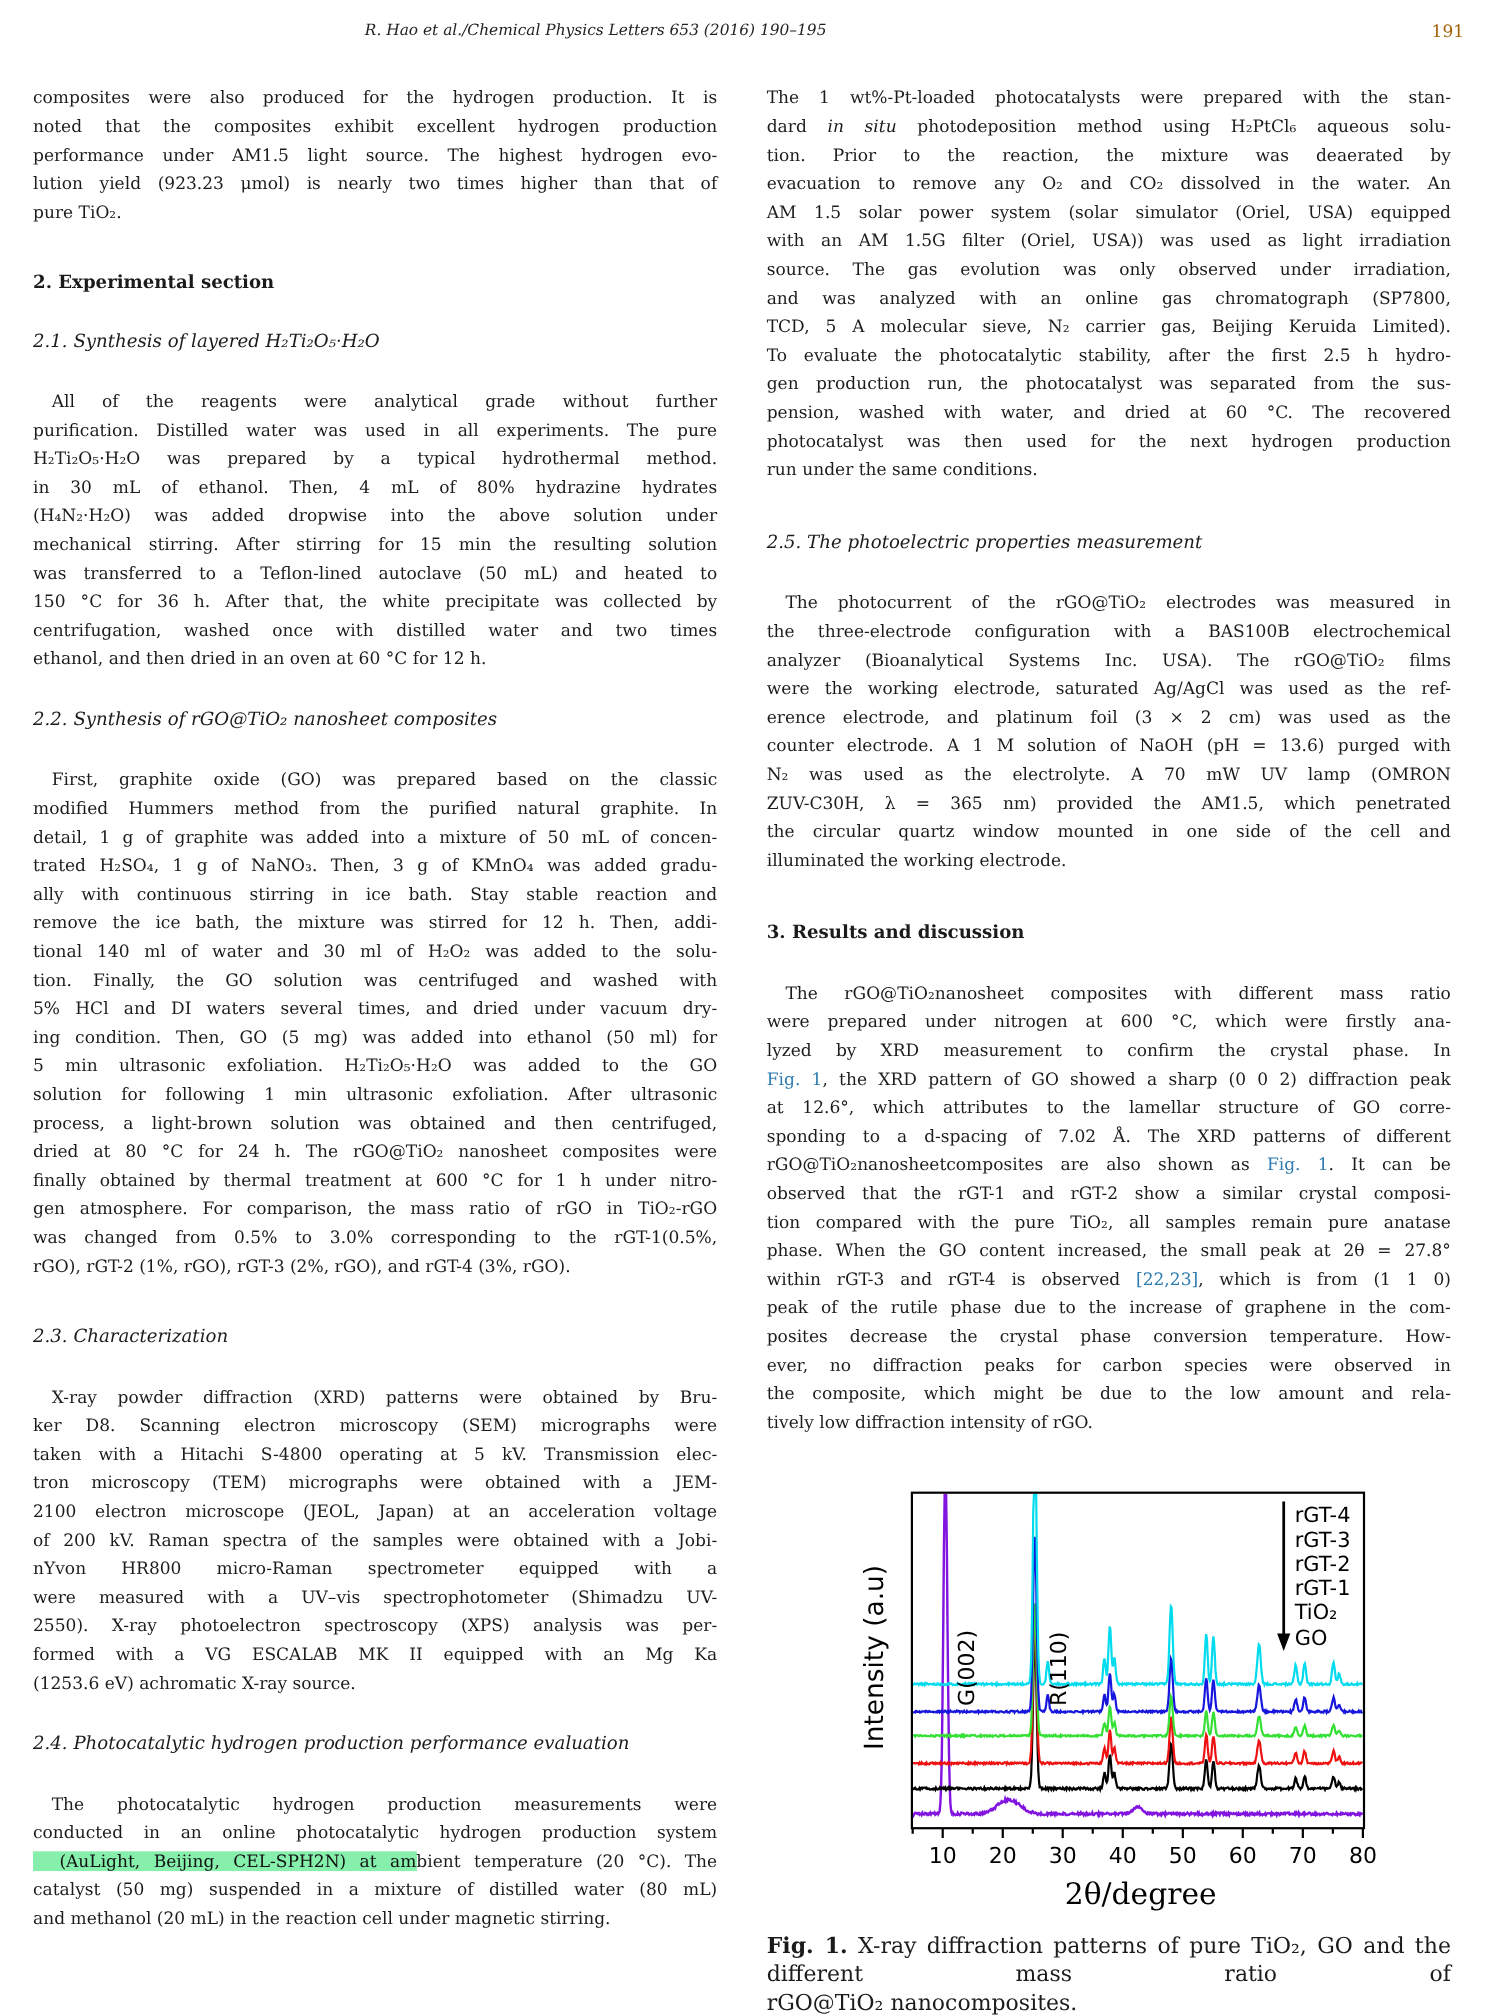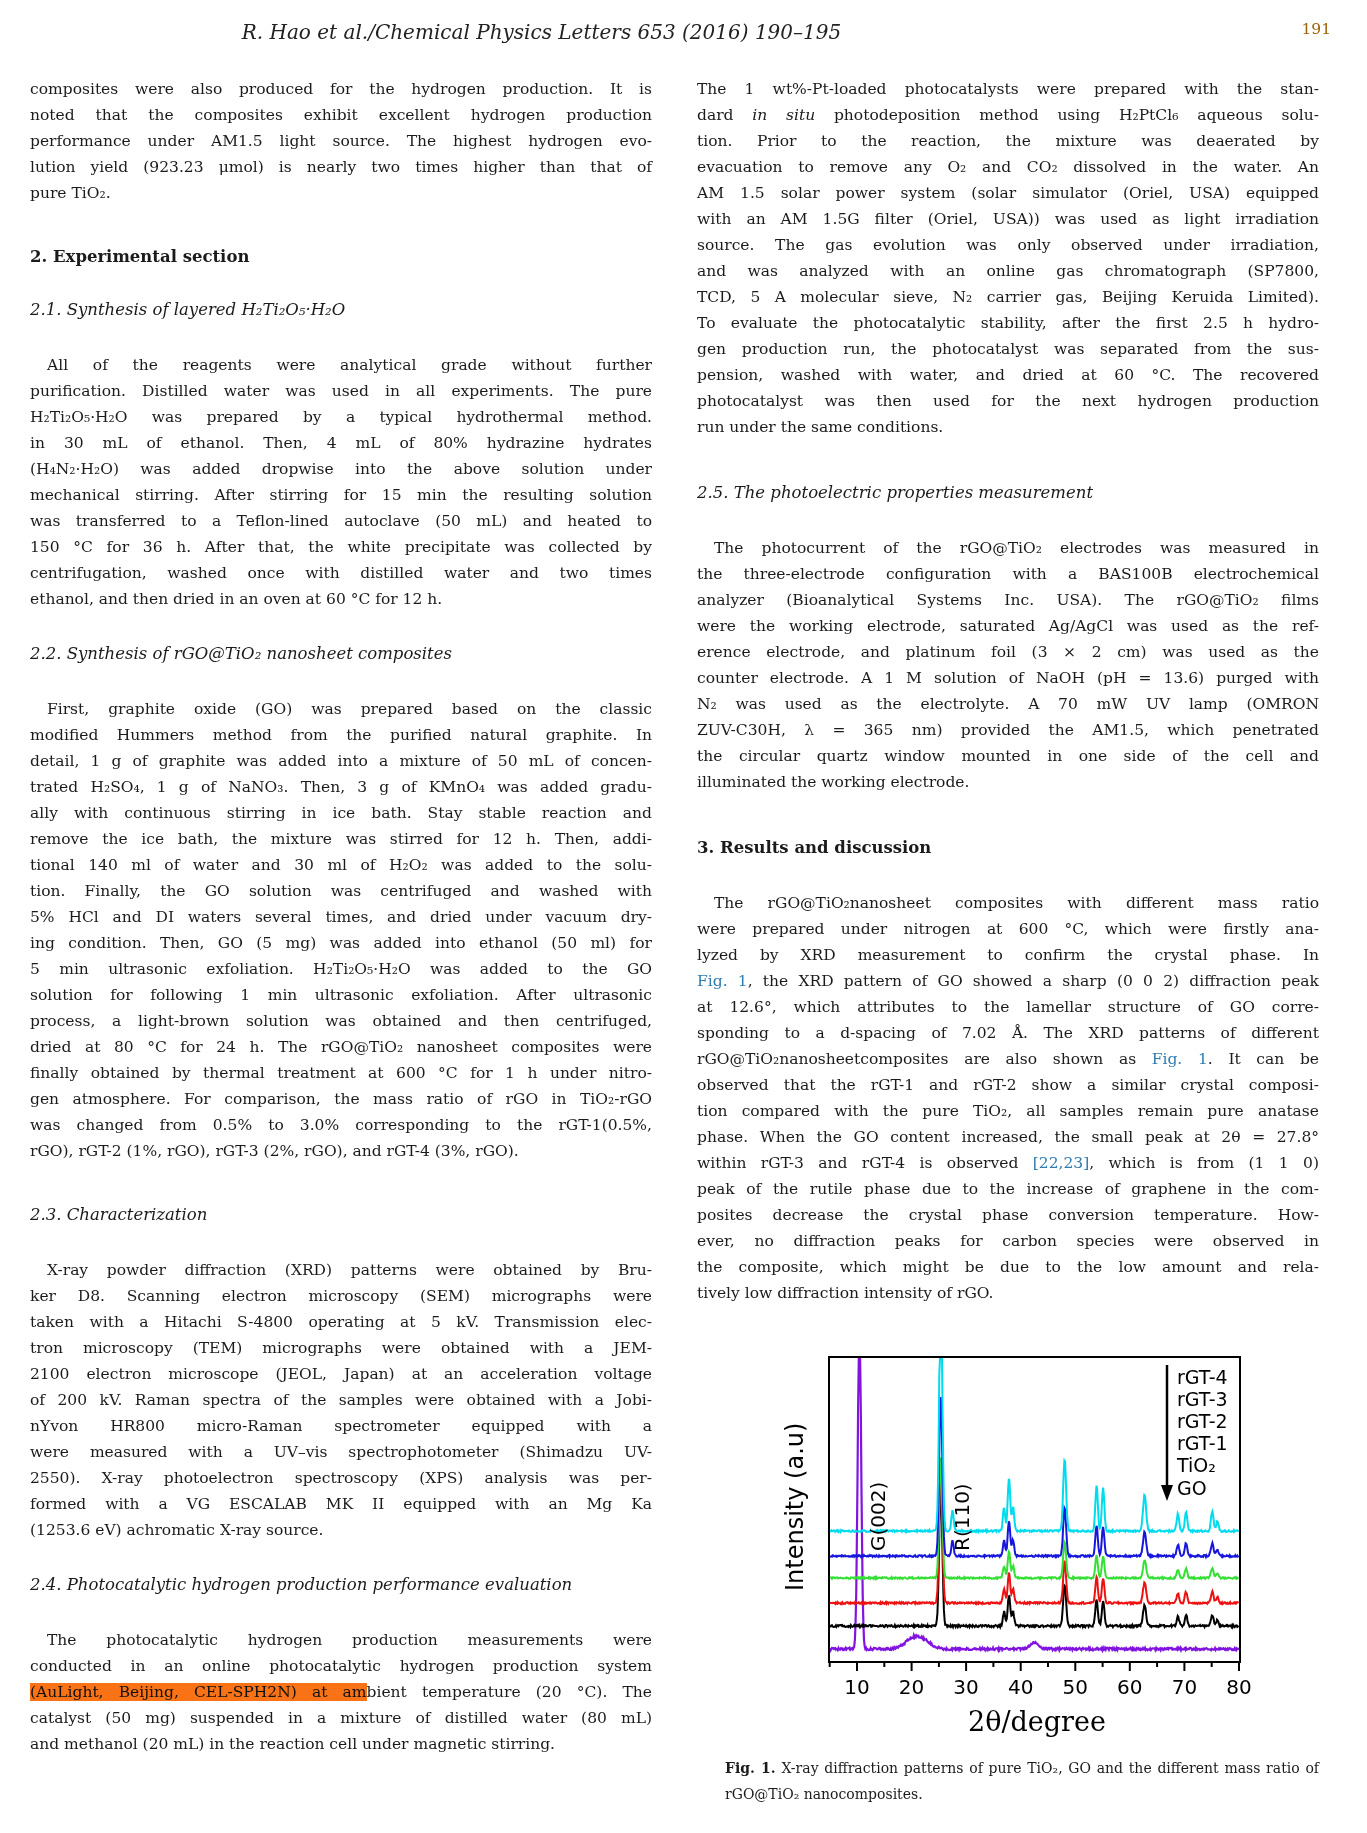"R. Hao et al./Chemical Physics" .hdr { font-size: 20px -> 14px }
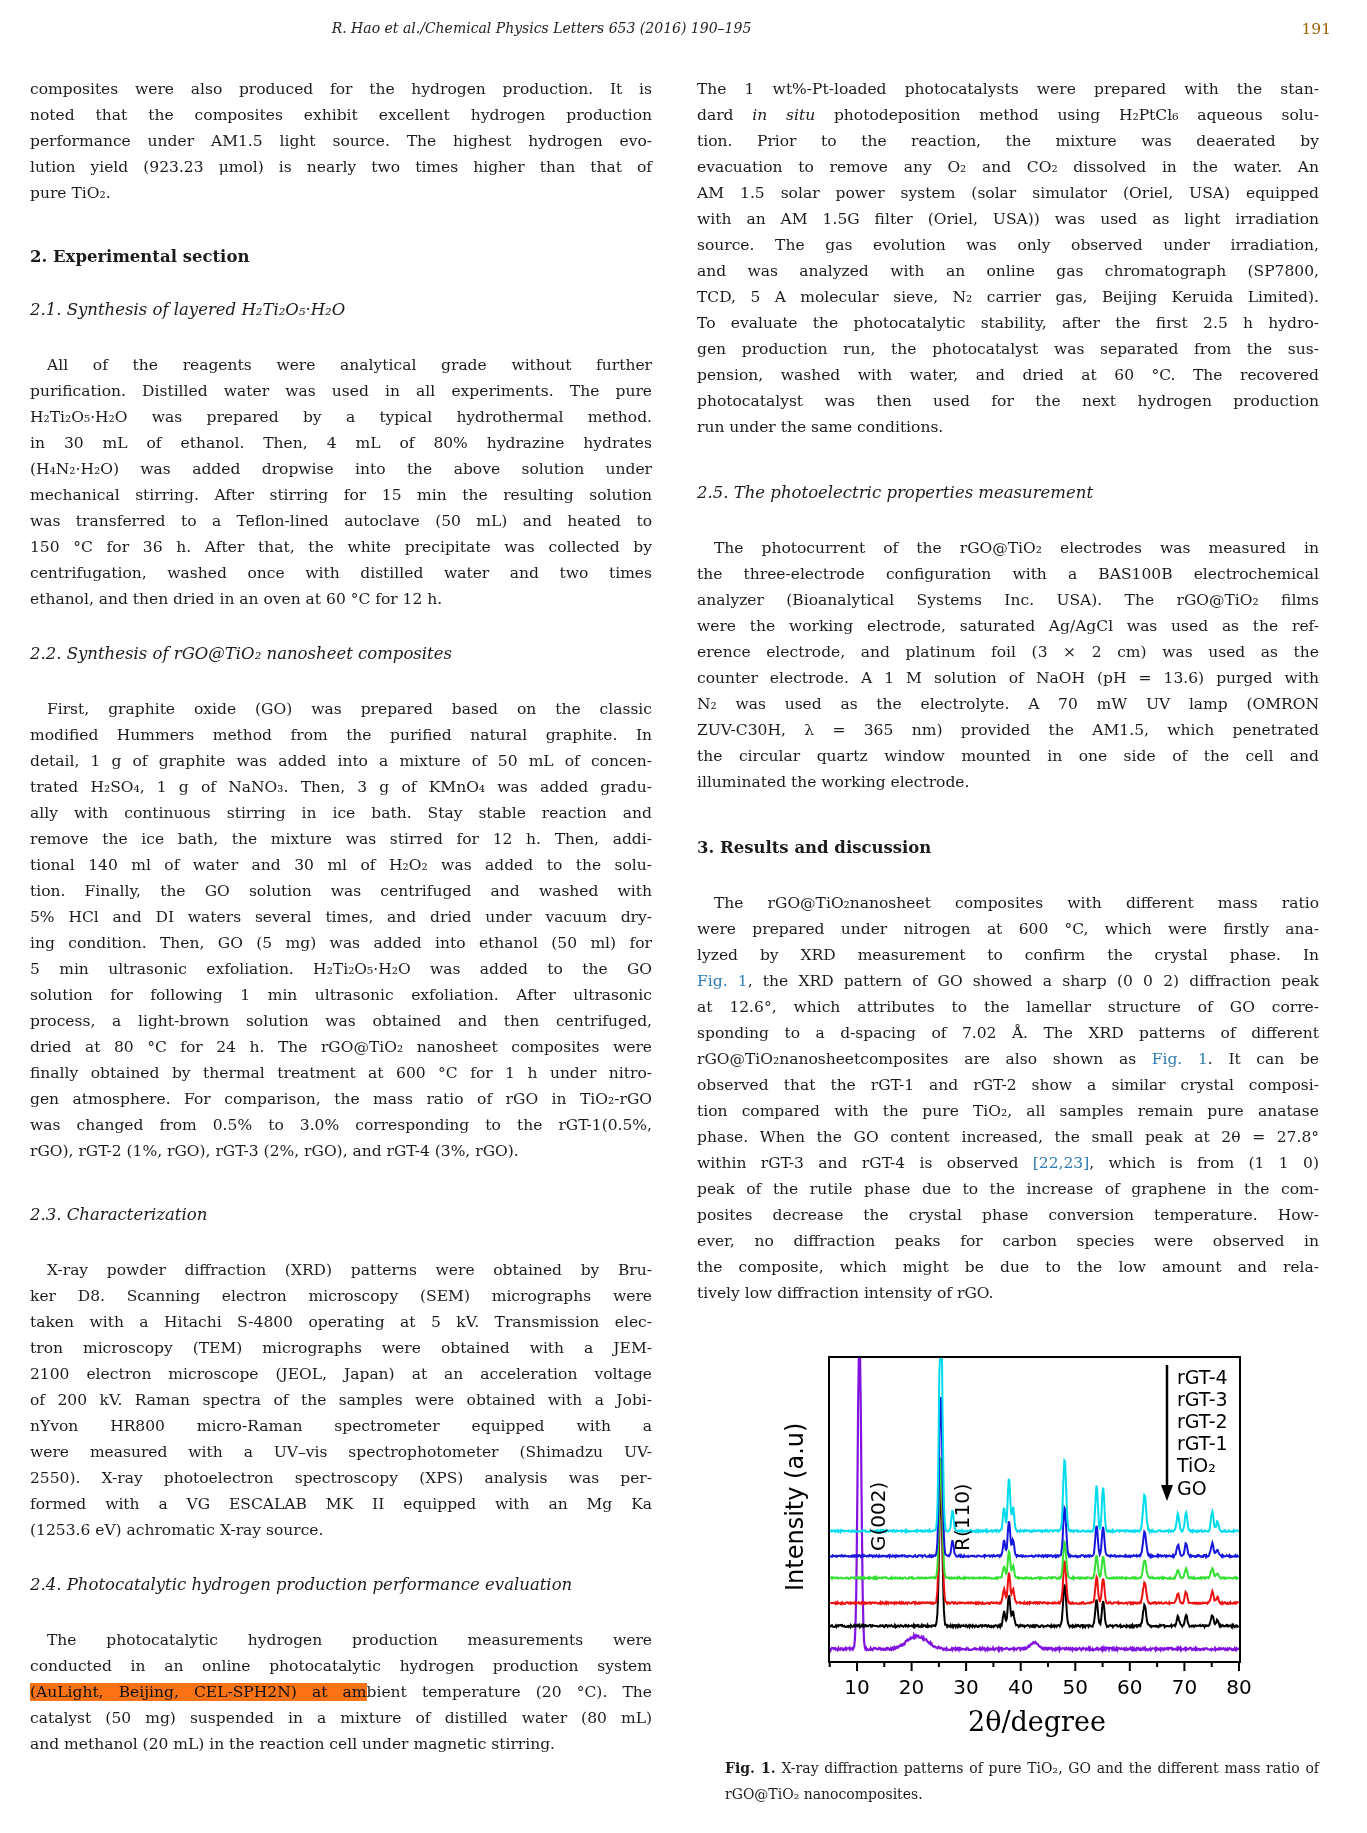"(AuLight, Beijing, CEL-SPH2N) at am" .hl { background: #f97316 -> #86efac; padding-left: none -> 24px }
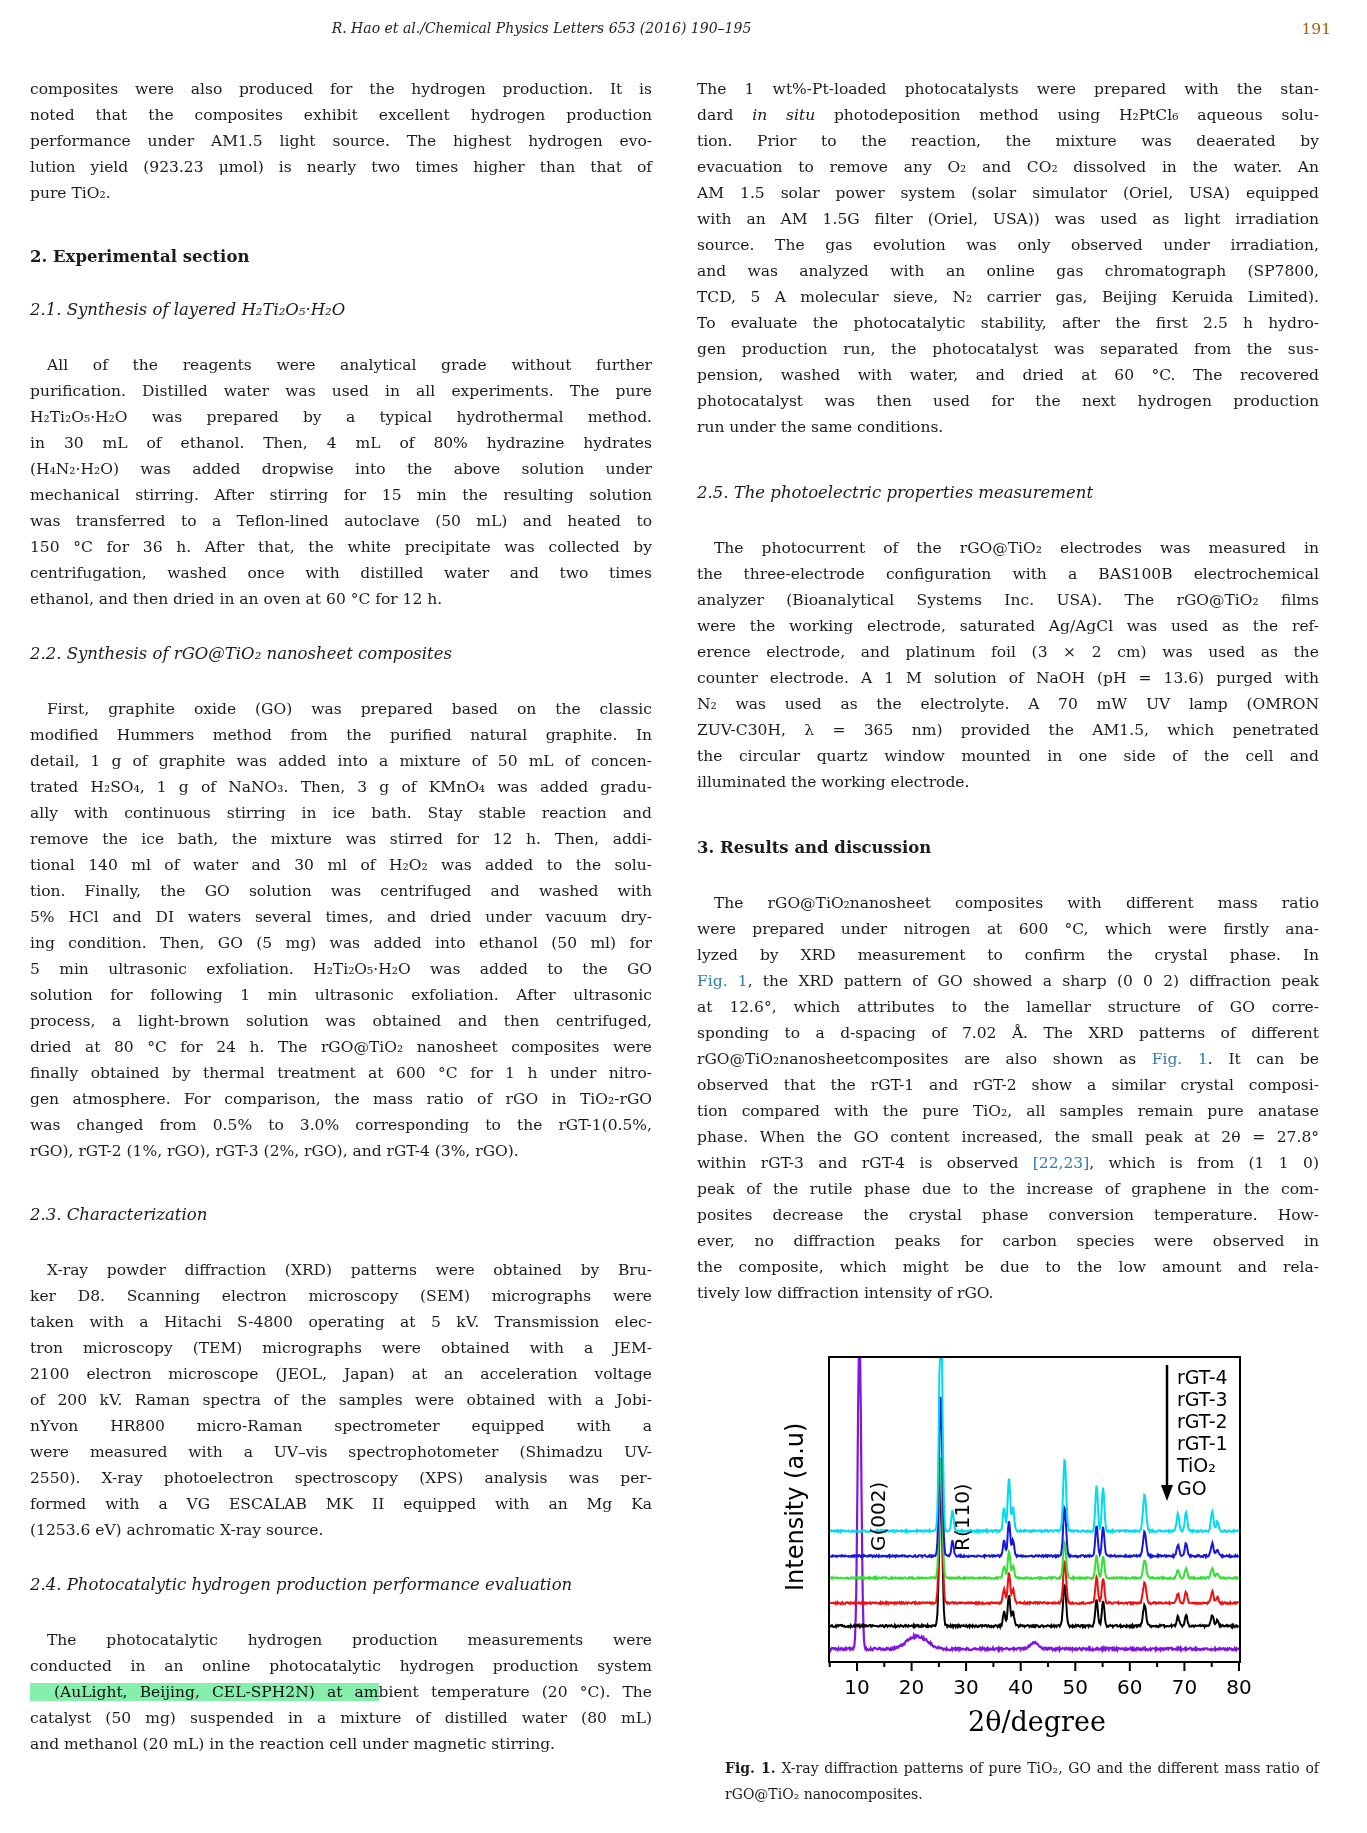"Fig. 1. X-ray diffraction patterns" .cap .ln { font-size: 14px -> 20px; margin-left: 28px -> none }
